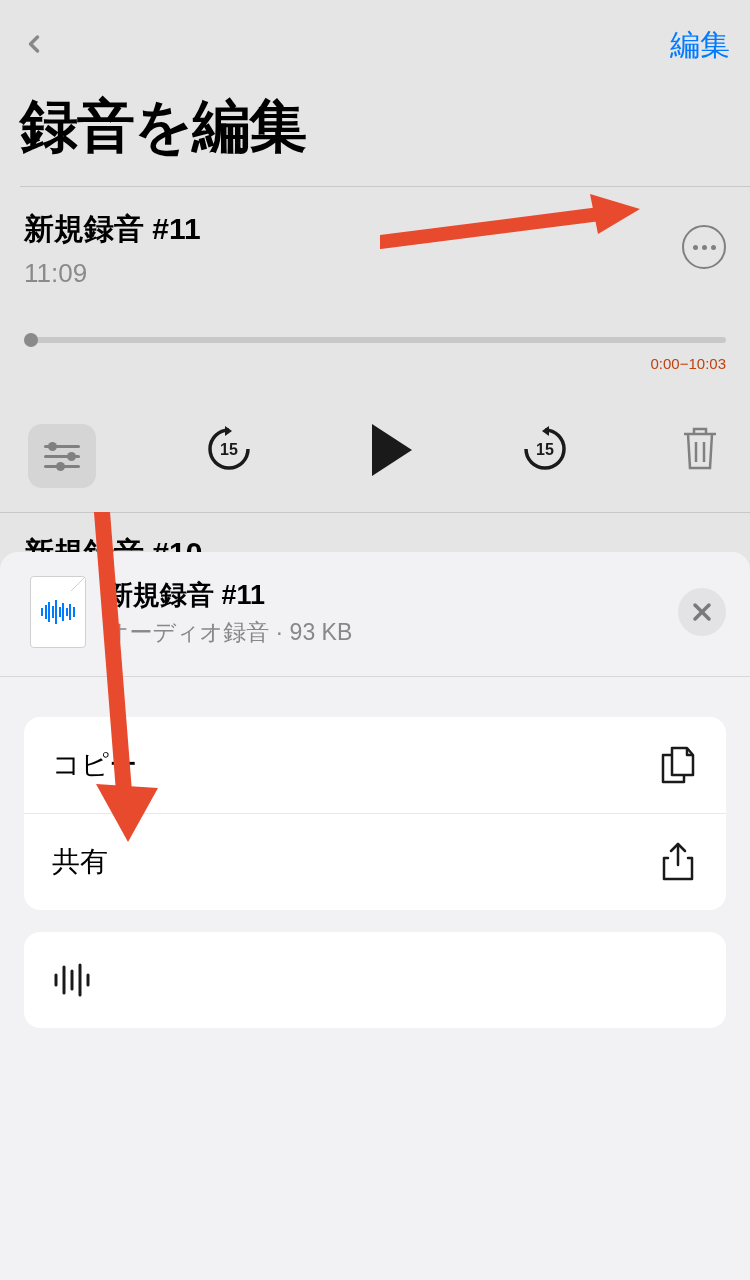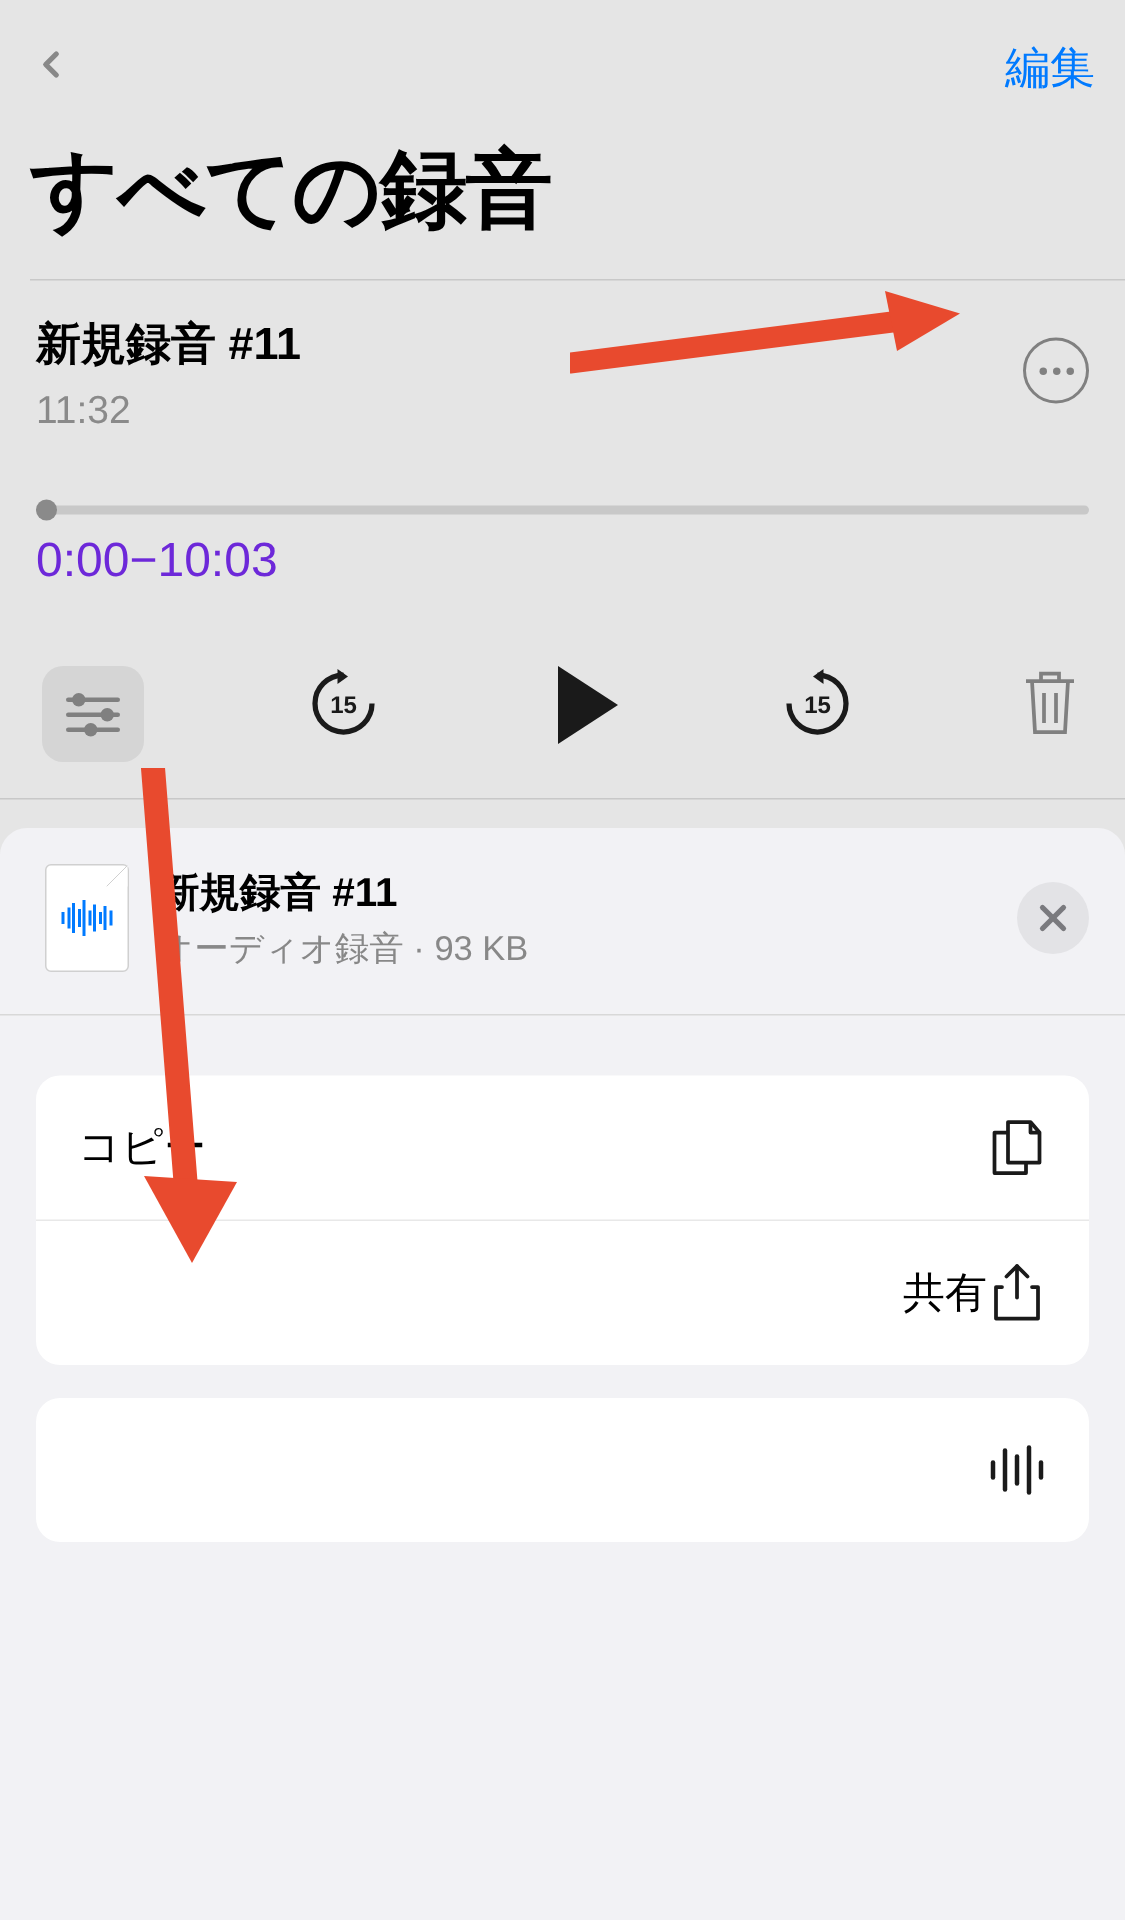"すべての録音" h1.page-title { text: すべての録音 -> 録音を編集 }
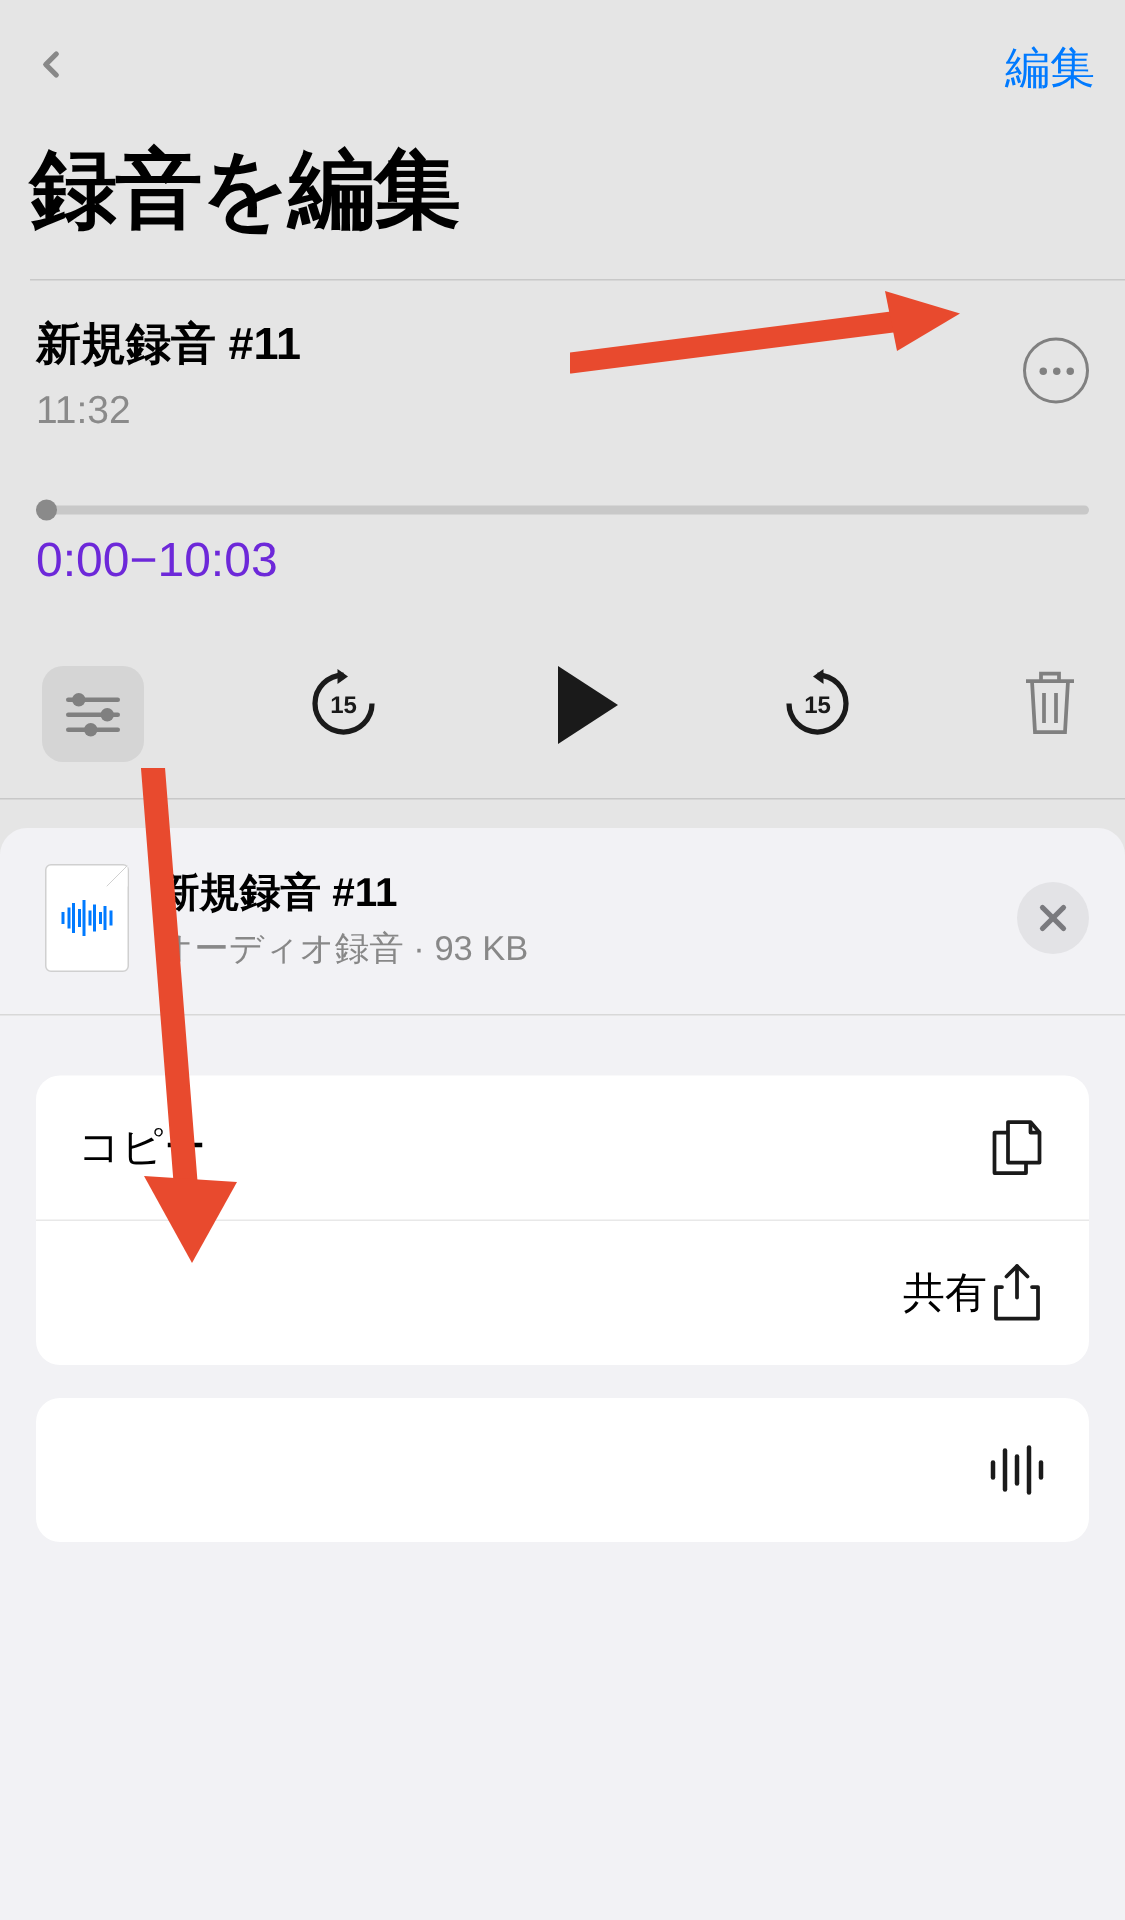"11:32" div.recording-time { text: 11:32 -> 11:09 }
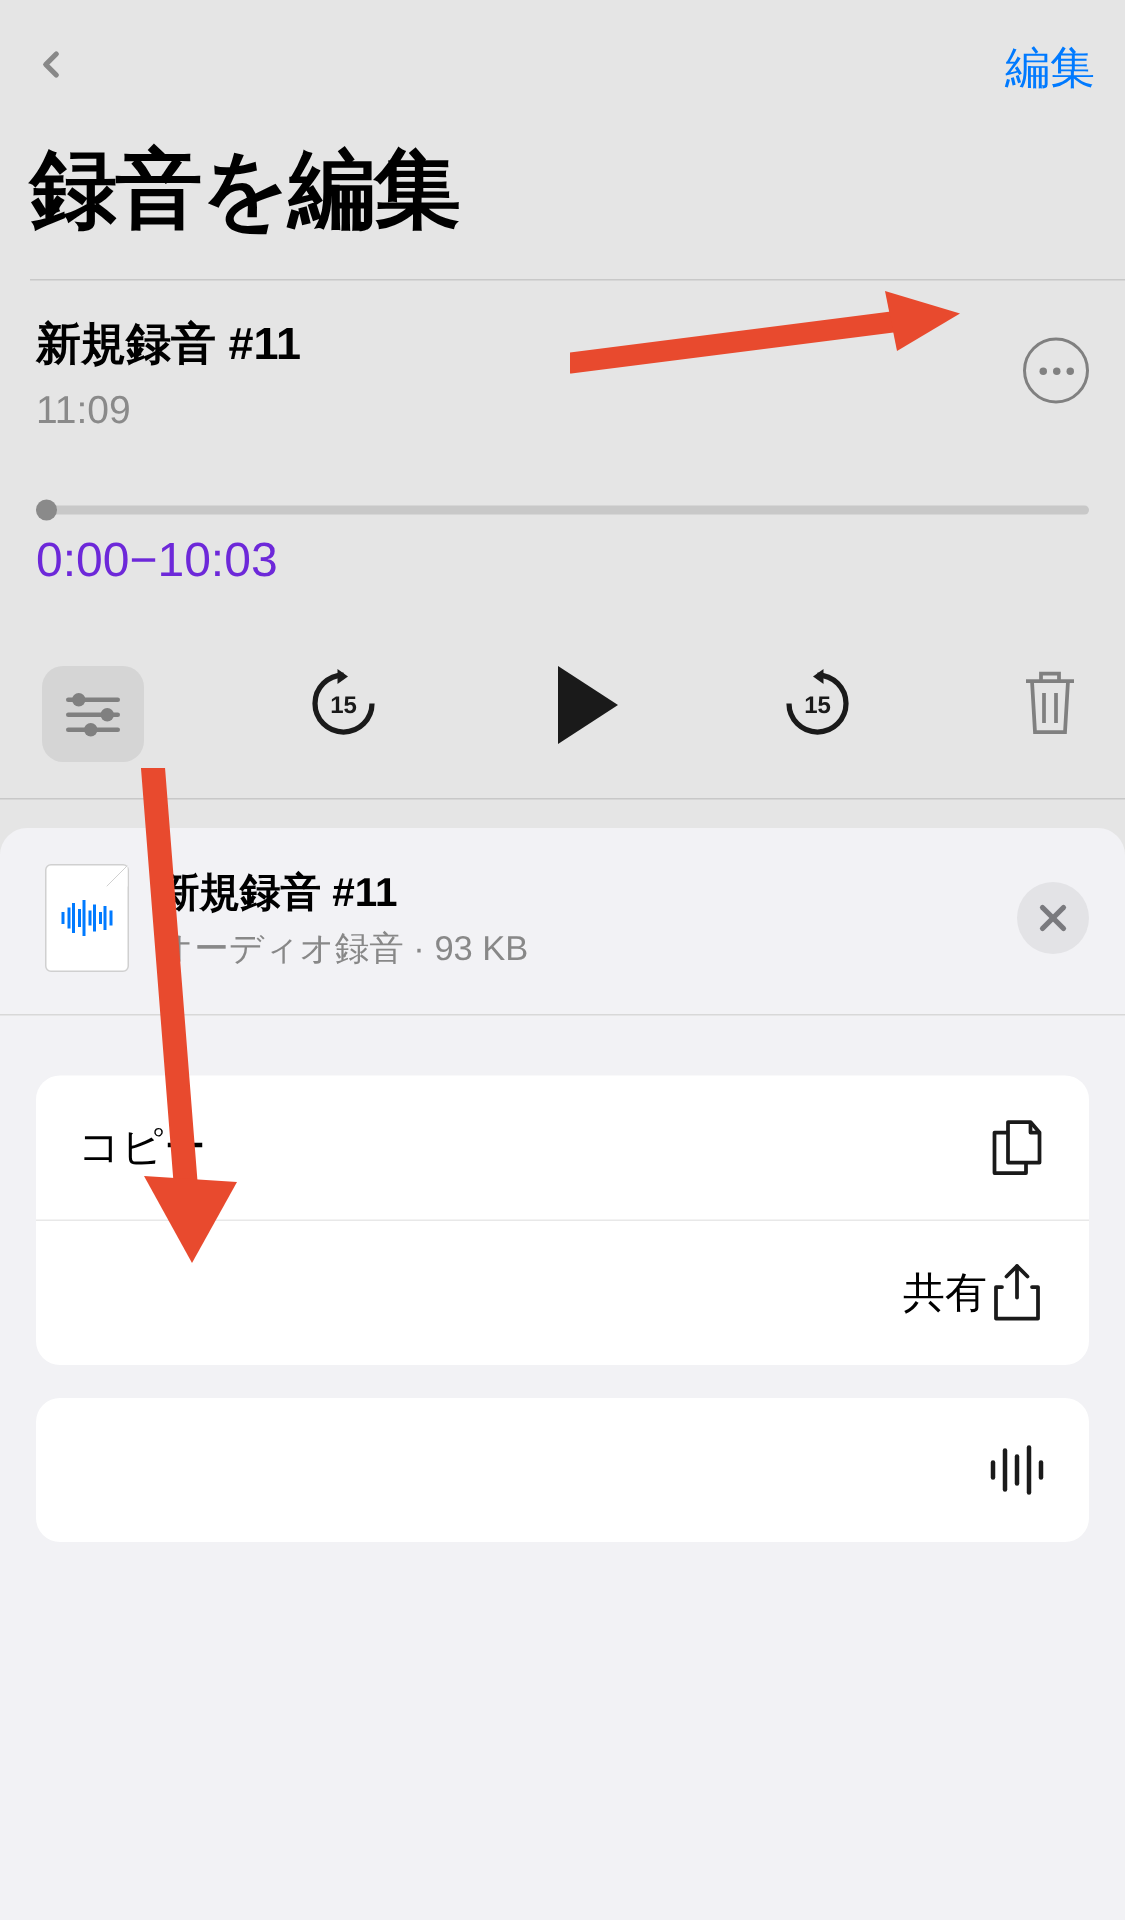"0:00" .time-labels { color: #6d28d9 -> #c2410c; font-size: 32px -> 15px; justify-content: flex-start -> flex-end }
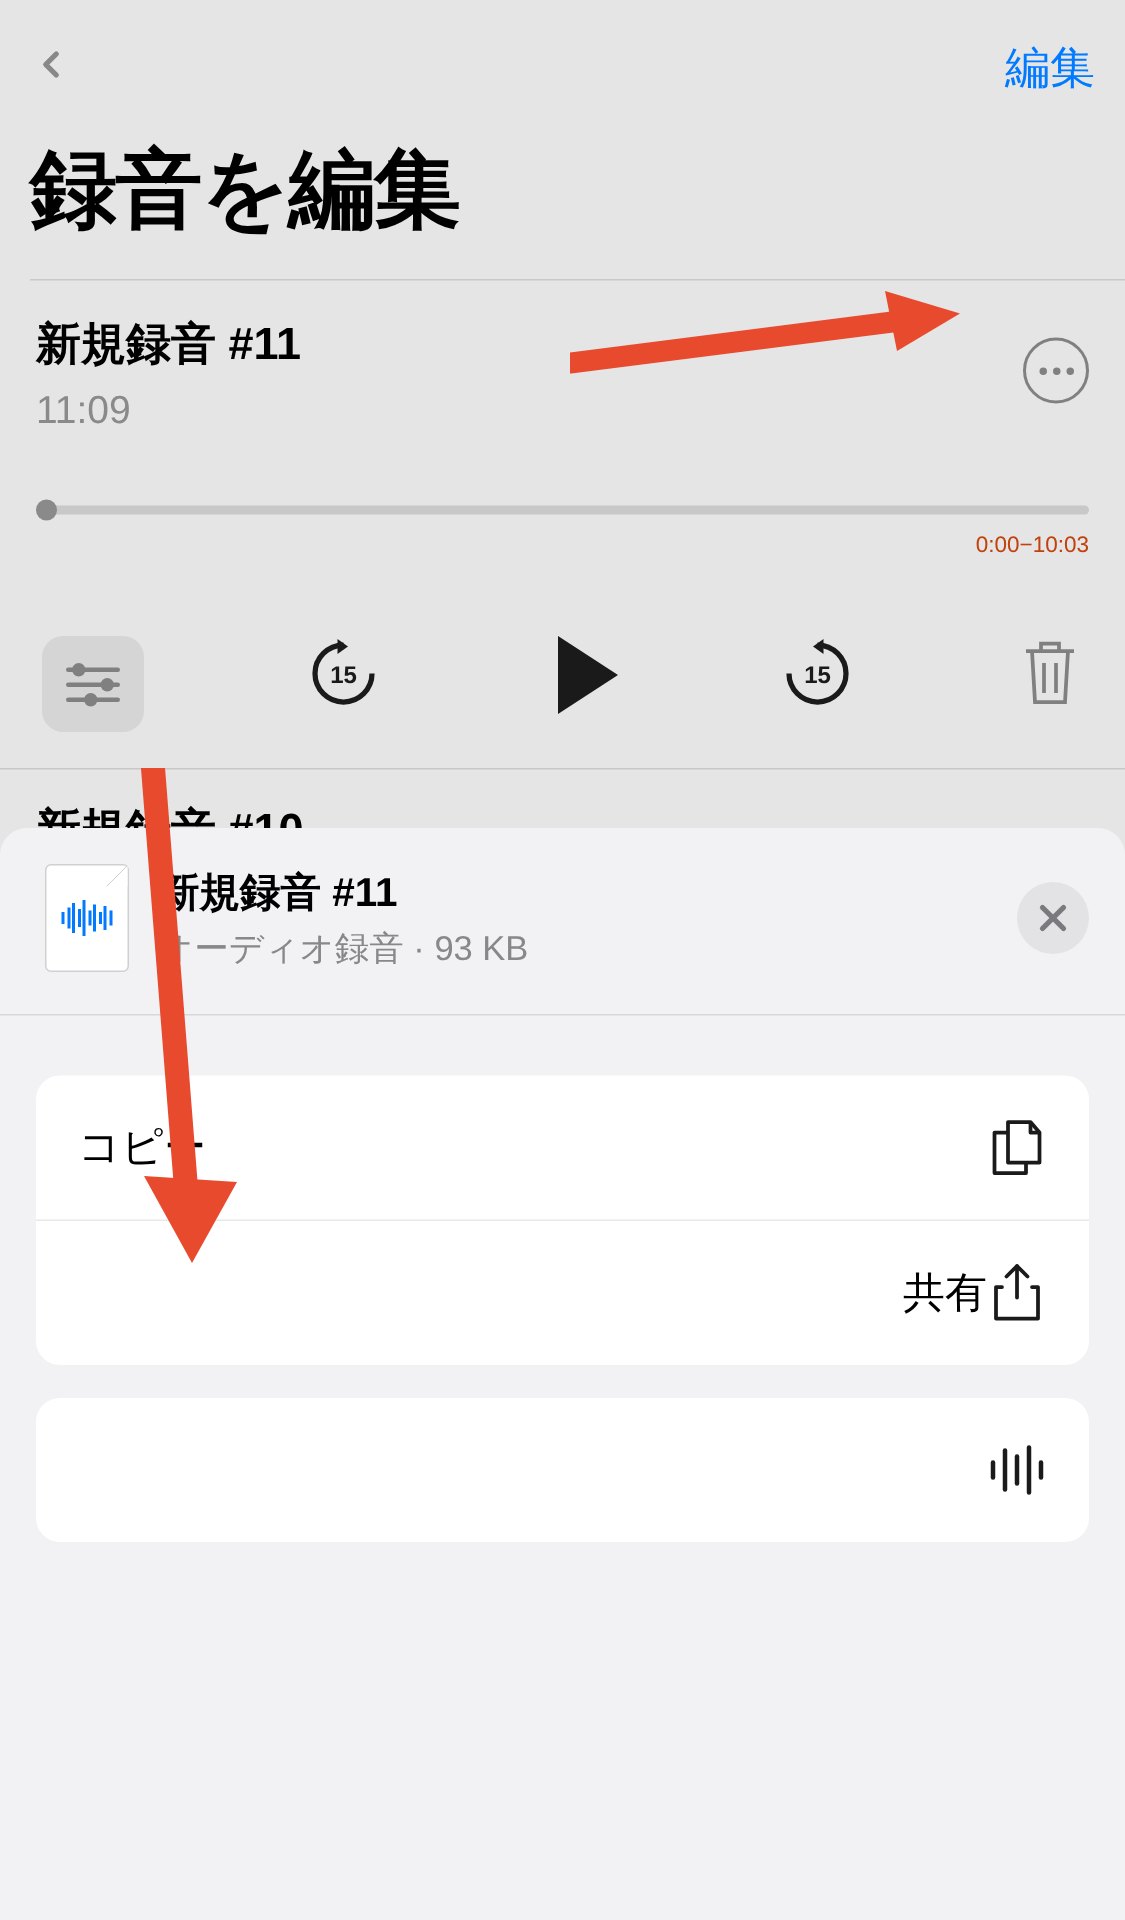"共有" .menu-item:last-child { justify-content: flex-end -> none }
